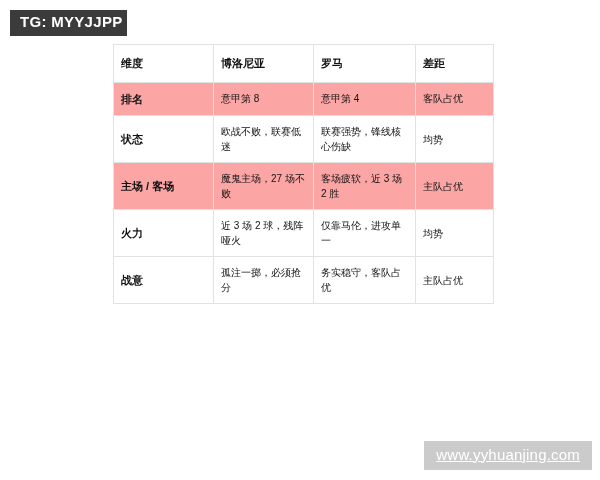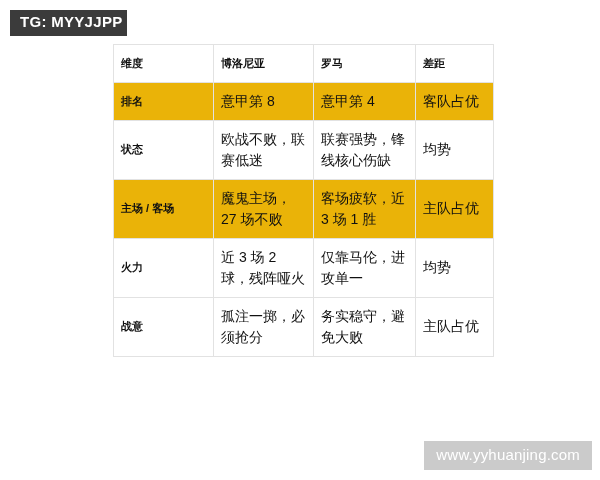"排名" table.compare tbody tr.alt td { background: #eab308 -> #fca5a5 }
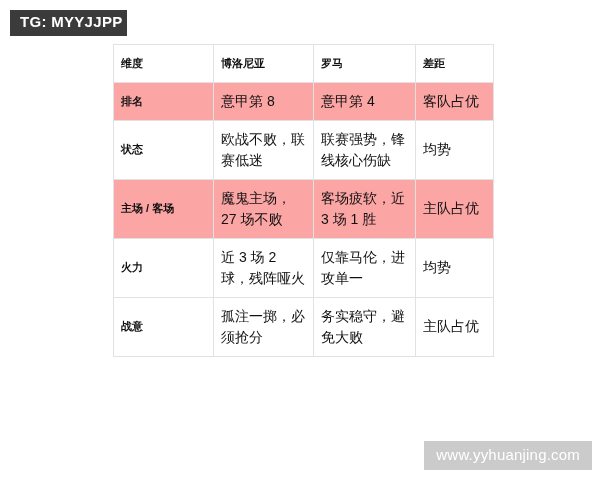"意甲第 8" table.compare td, table.compare th { font-size: 14px -> 10px }
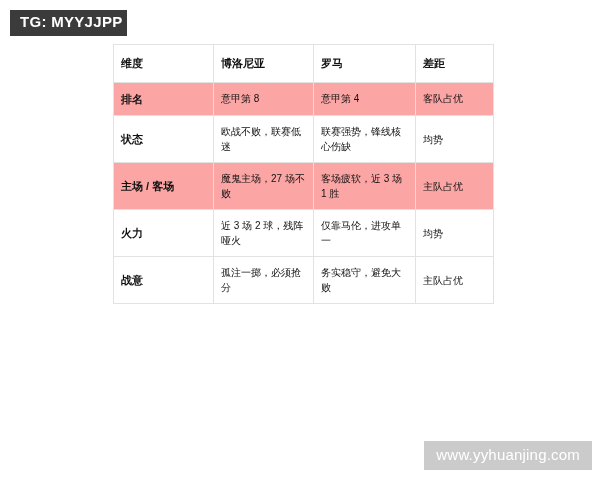"客场疲软，近 3 场 1 胜" td { text: 1 -> 2 }
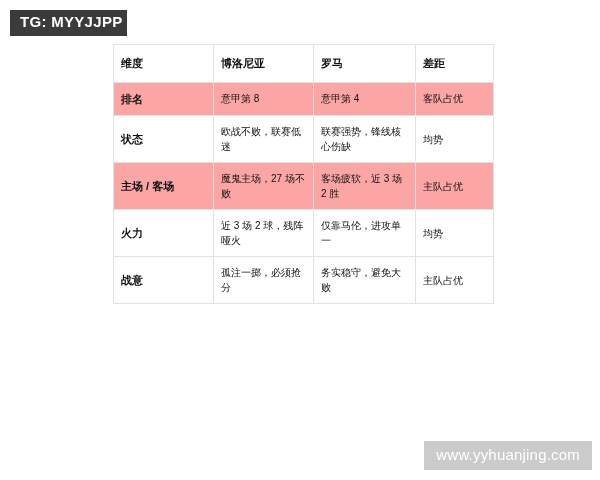"务实稳守，避免大败" td { text: 避免大败 -> 客队占优 }
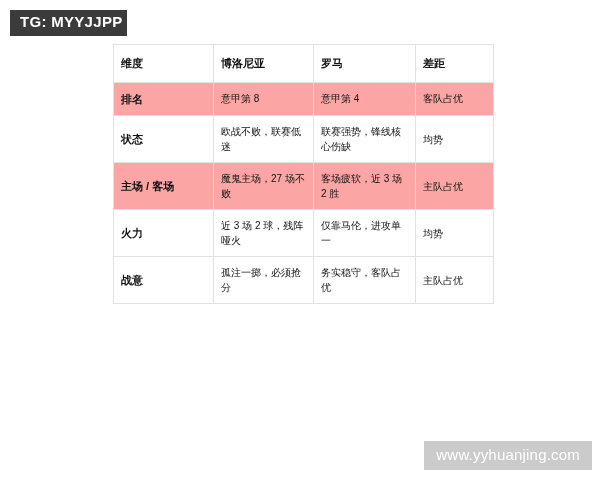"www.yyhuanjing.com" .watermark { text-decoration: none -> underline }
